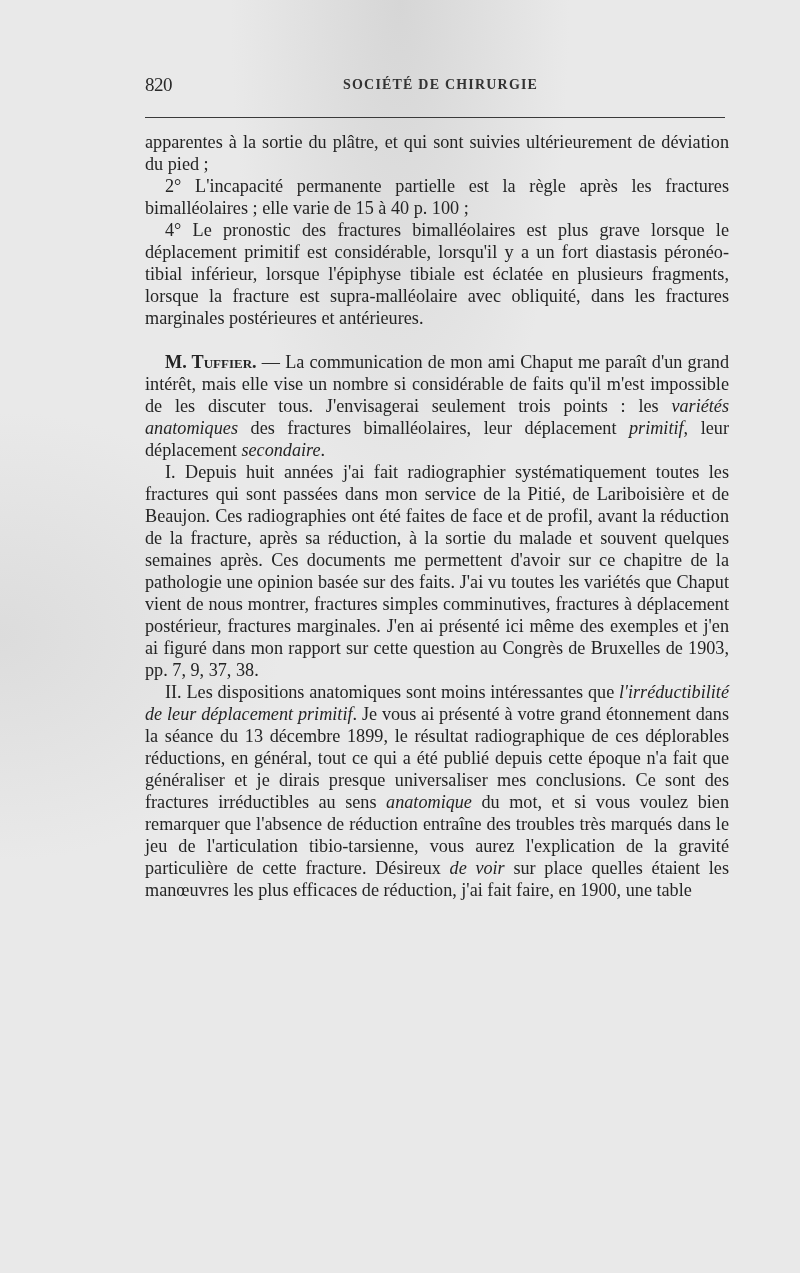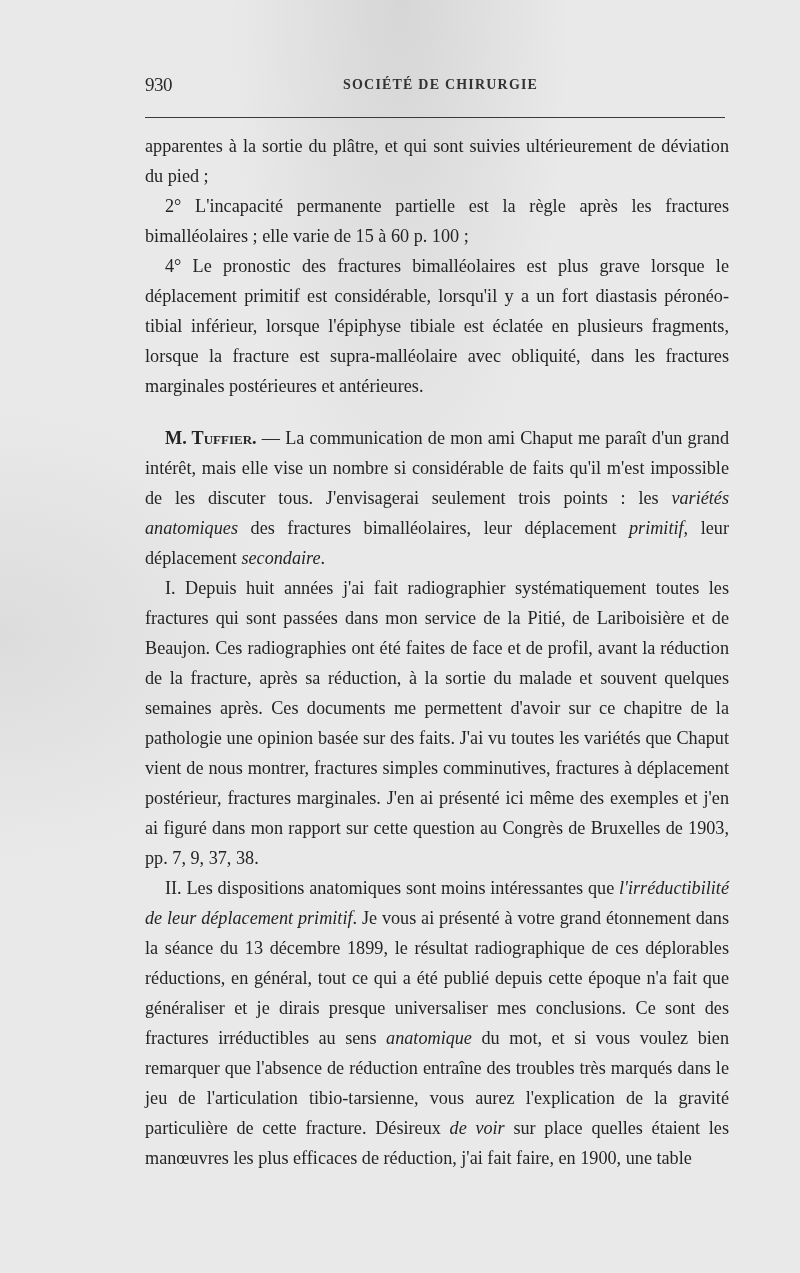"930" span.page-number { text: 930 -> 820 }
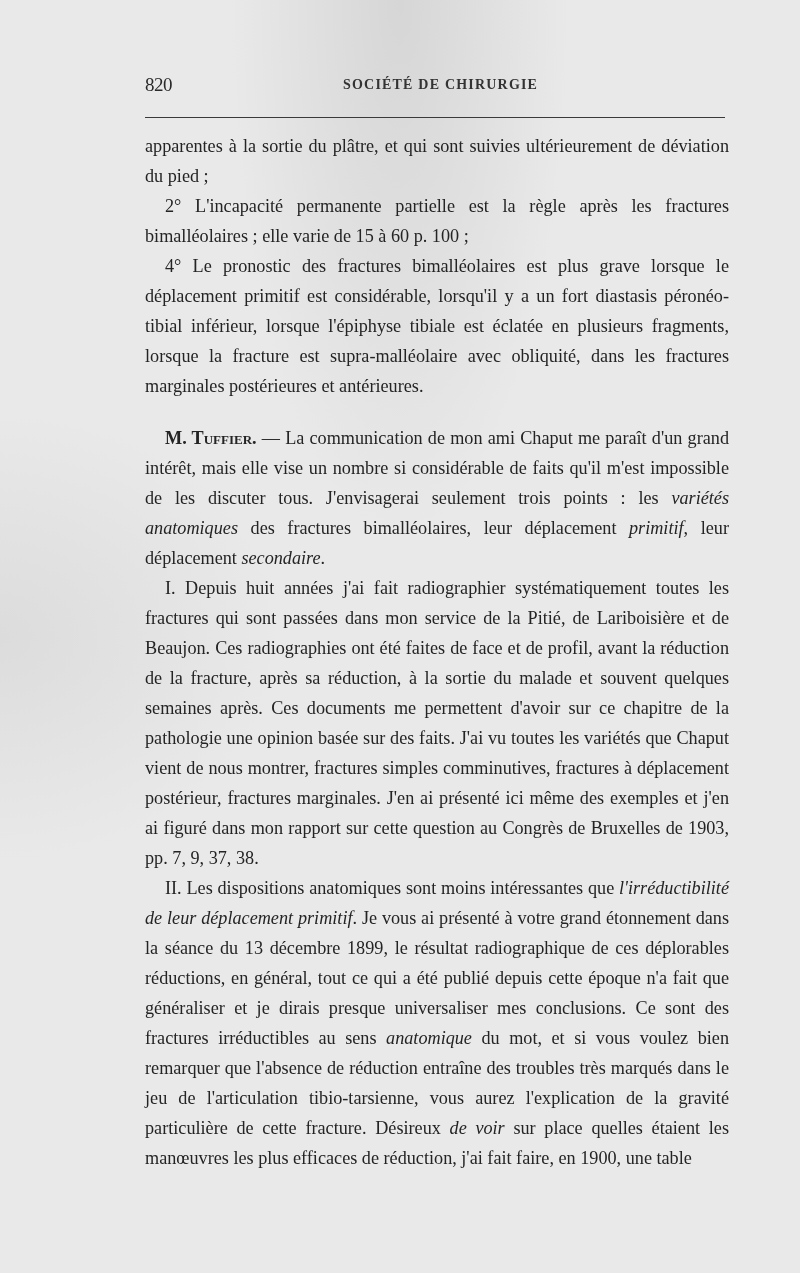"apparentes à la sortie du" .body-text { line-height: 30px -> 22px }
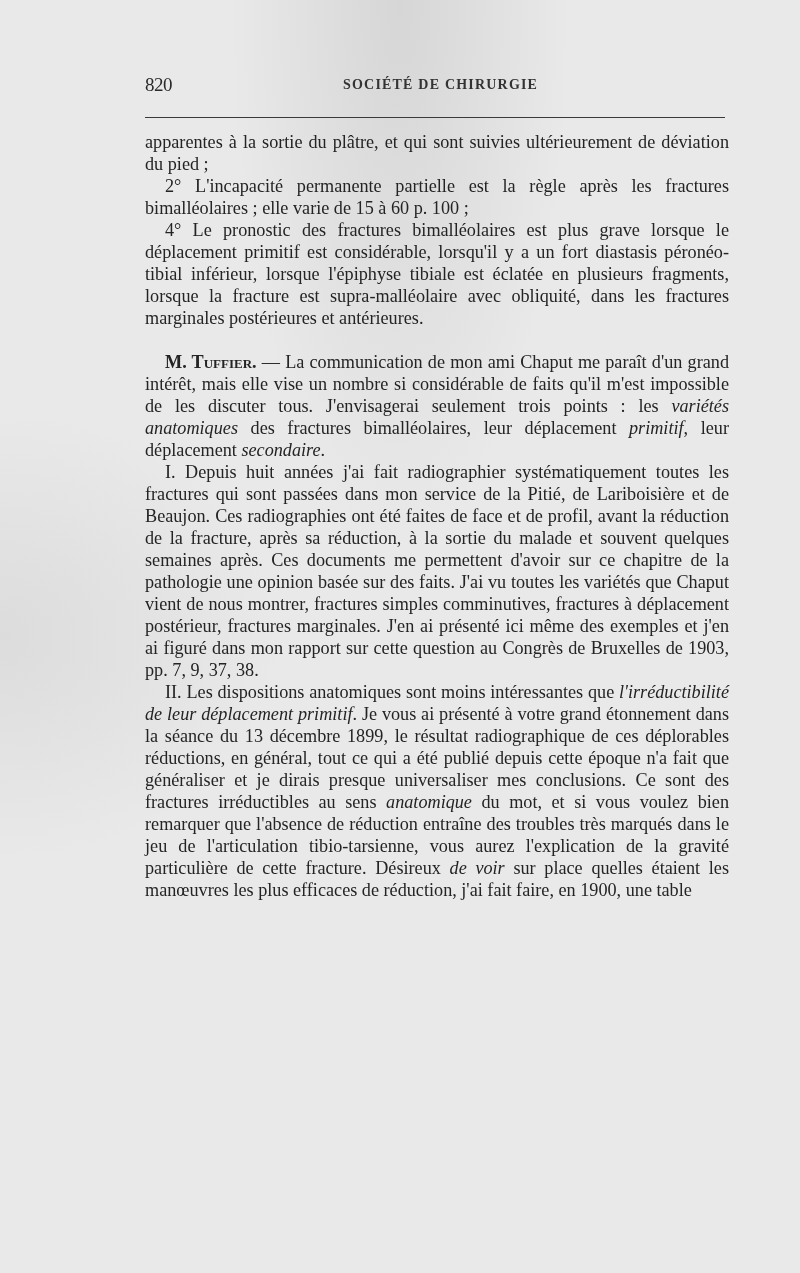"2° L'incapacité permanente partielle est" span { text: 60 -> 40 }
